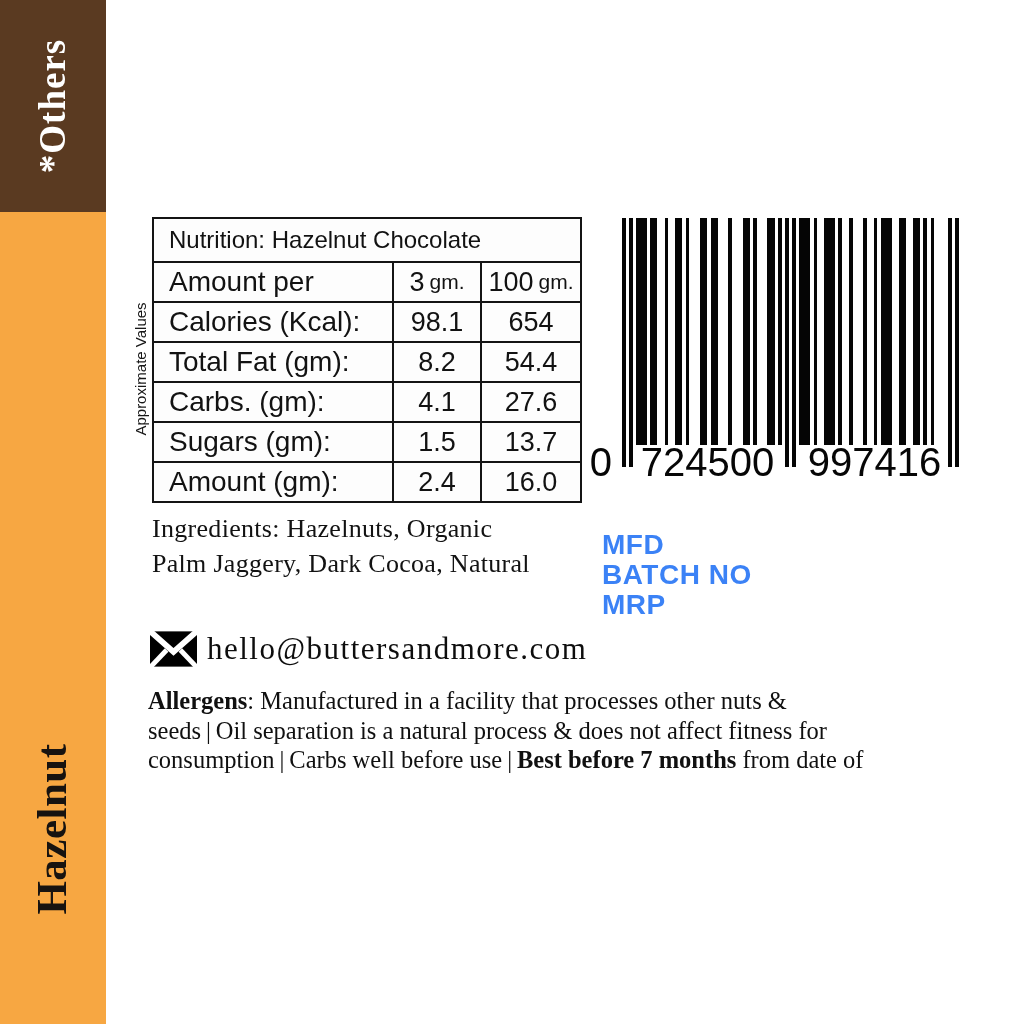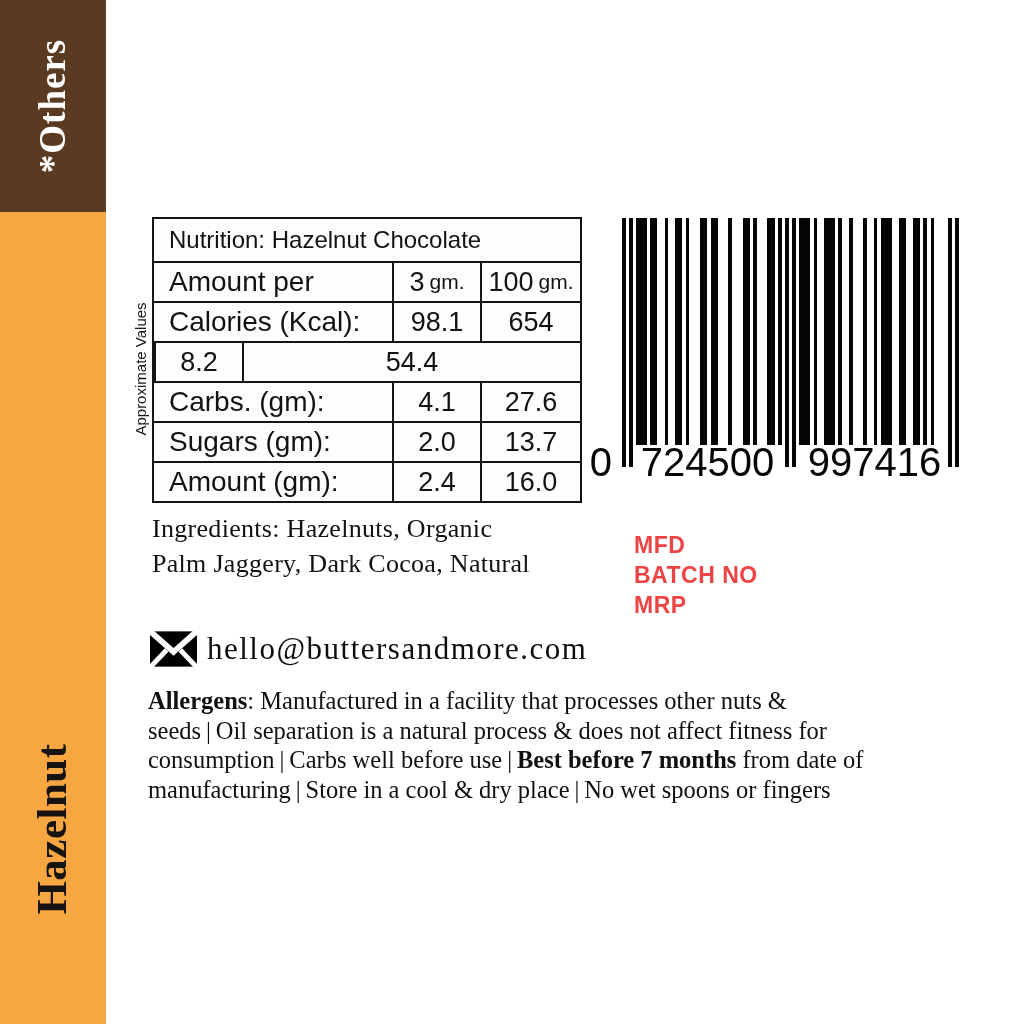"Total Fat (gm):" div.tc { html: none -> <div>Total Fat (gm):</div> }
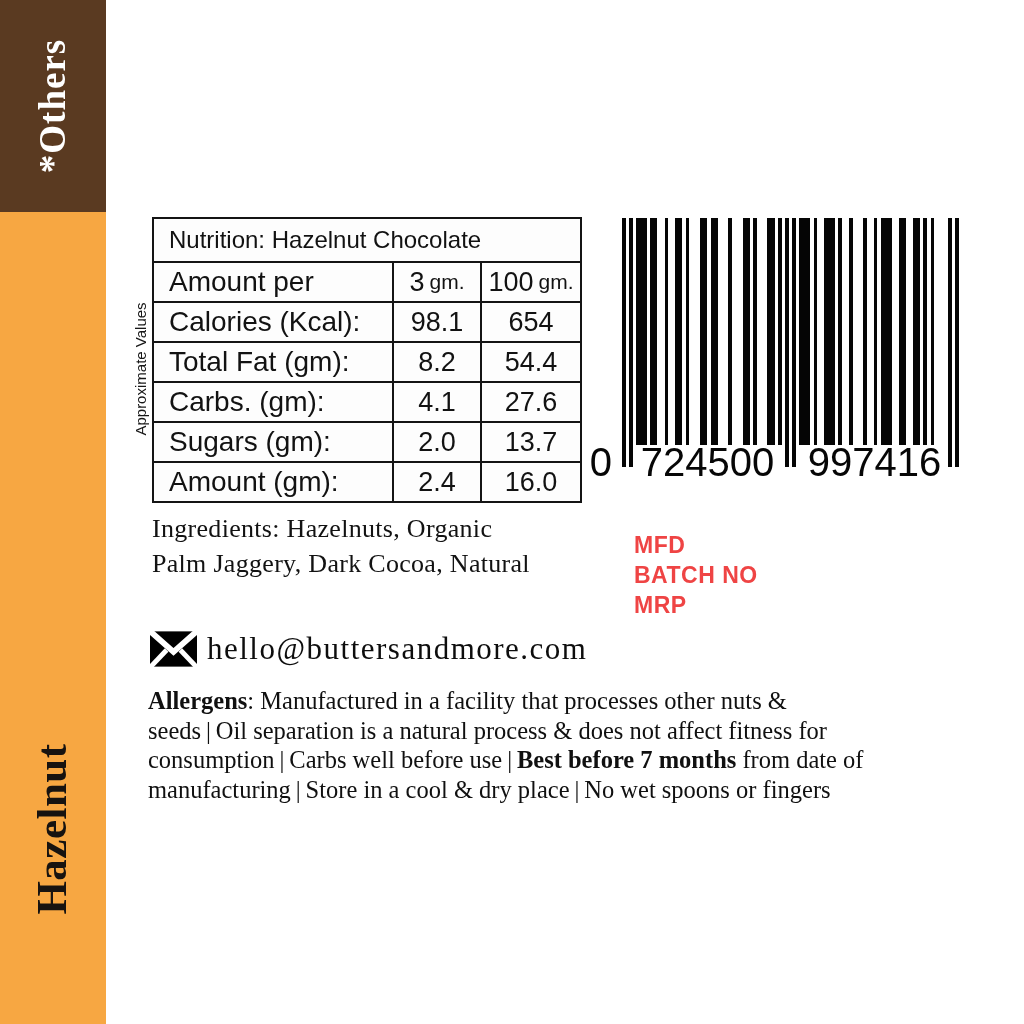"2.0" div.tc { text: 2.0 -> 1.5 }
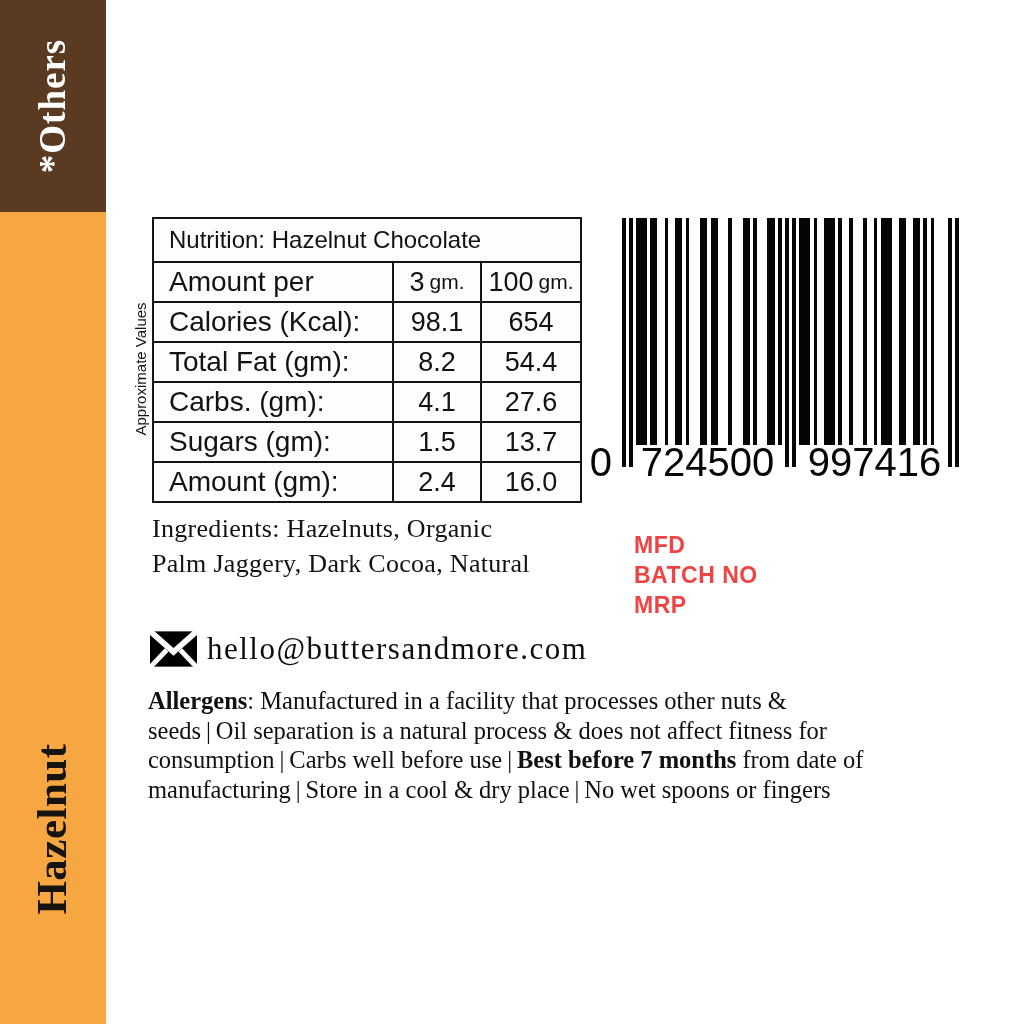"MFD" .mfd { color: #ef4444 -> #3b82f6; font-size: 23px -> 28px; left: 634px -> 602px }
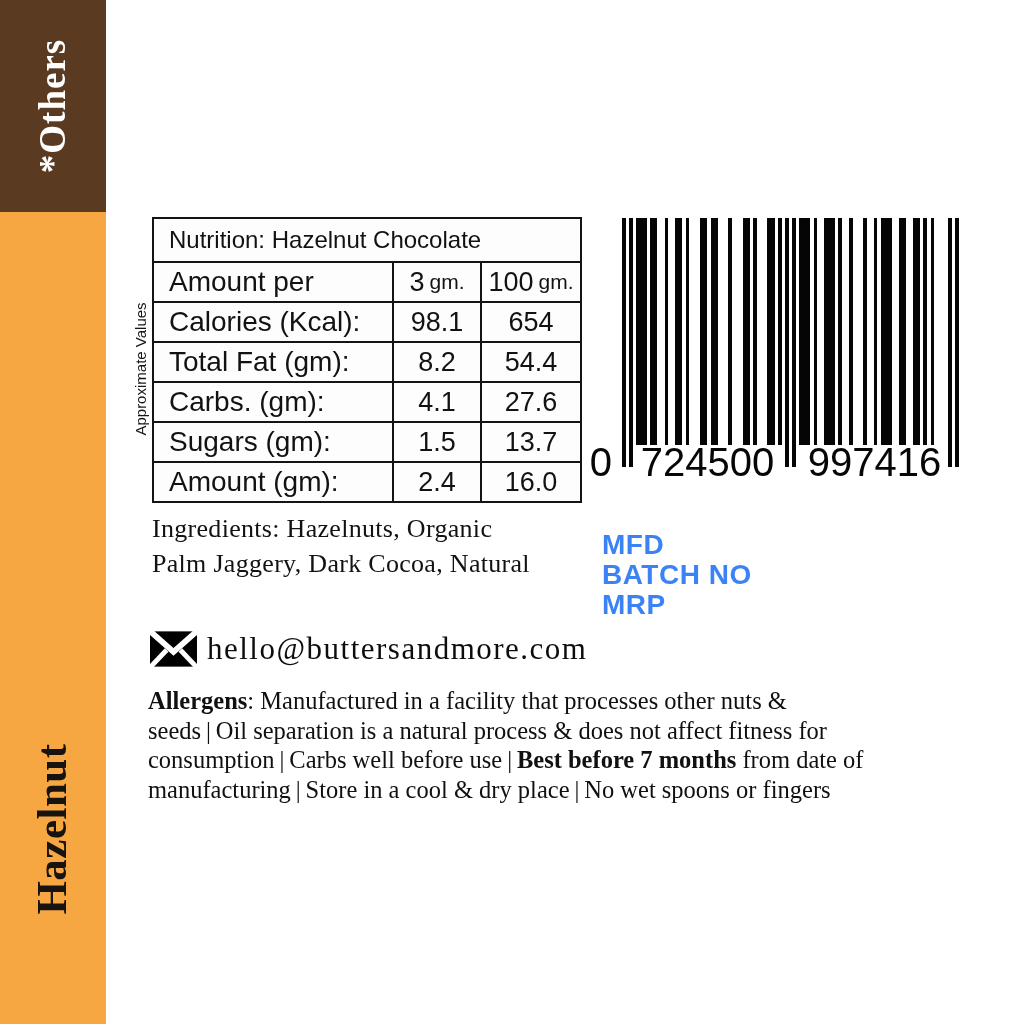"manufacturing | Store in a" div.aline { html: <div>manufacturing | Store in a cool &amp; dry place | No wet spoons or fingers</div> -> none }
